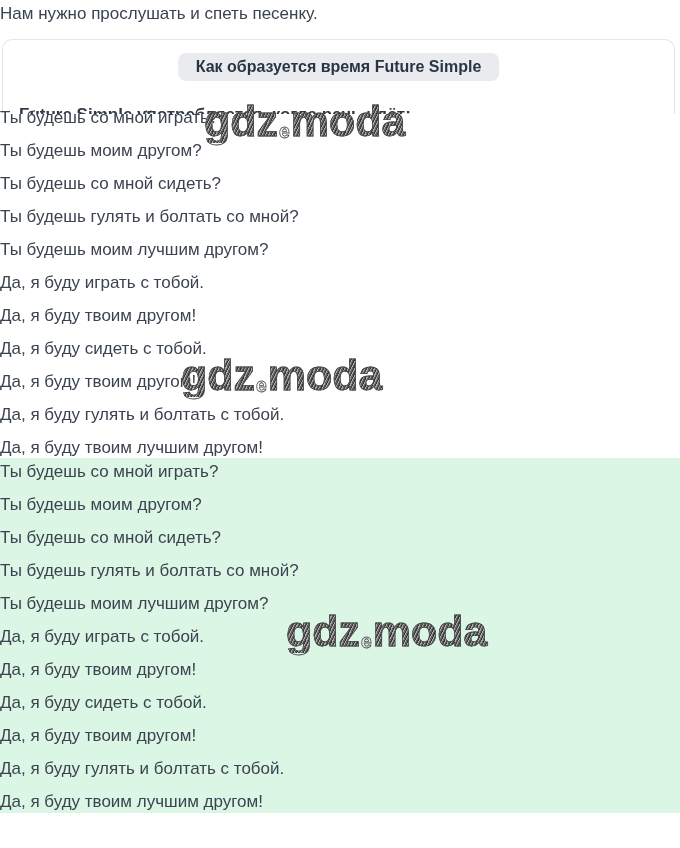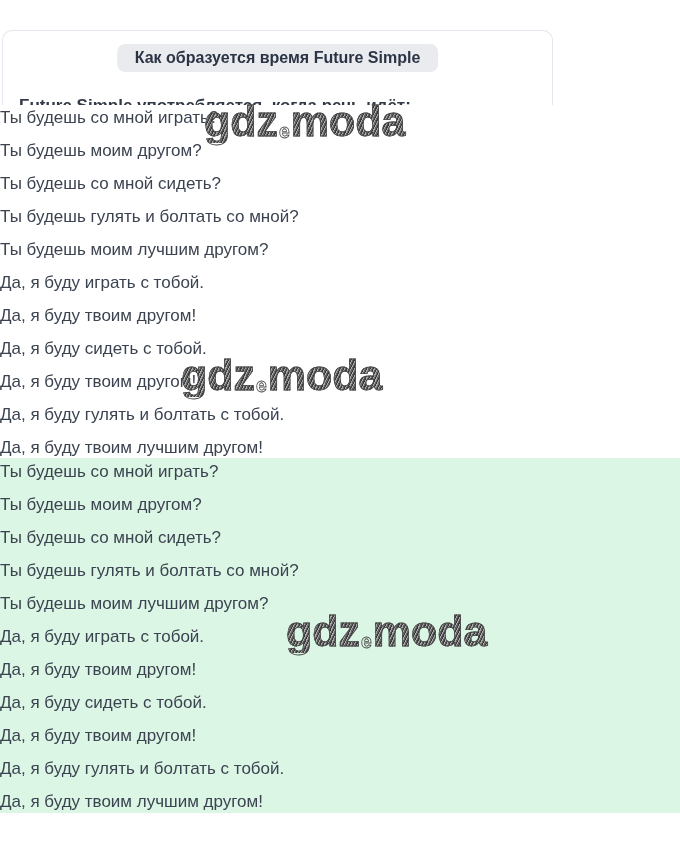"Нам нужно прослушать и спеть" div.intro { html: none -> <div>Нам нужно прослушать и спеть песенку.</div> }
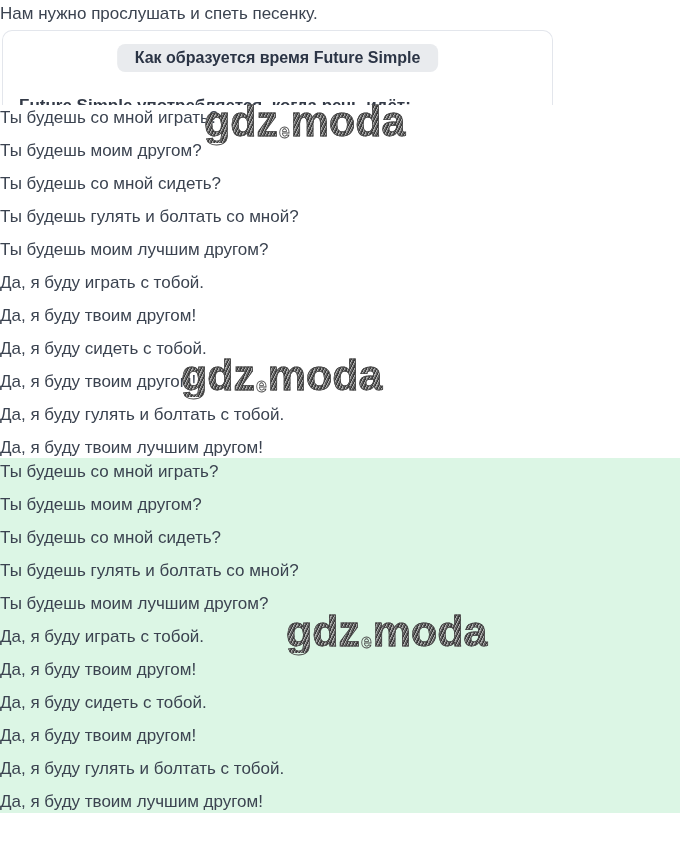"Как образуется время Future Simple" .card { top: 30px -> 39px; width: 551px -> 673px }
